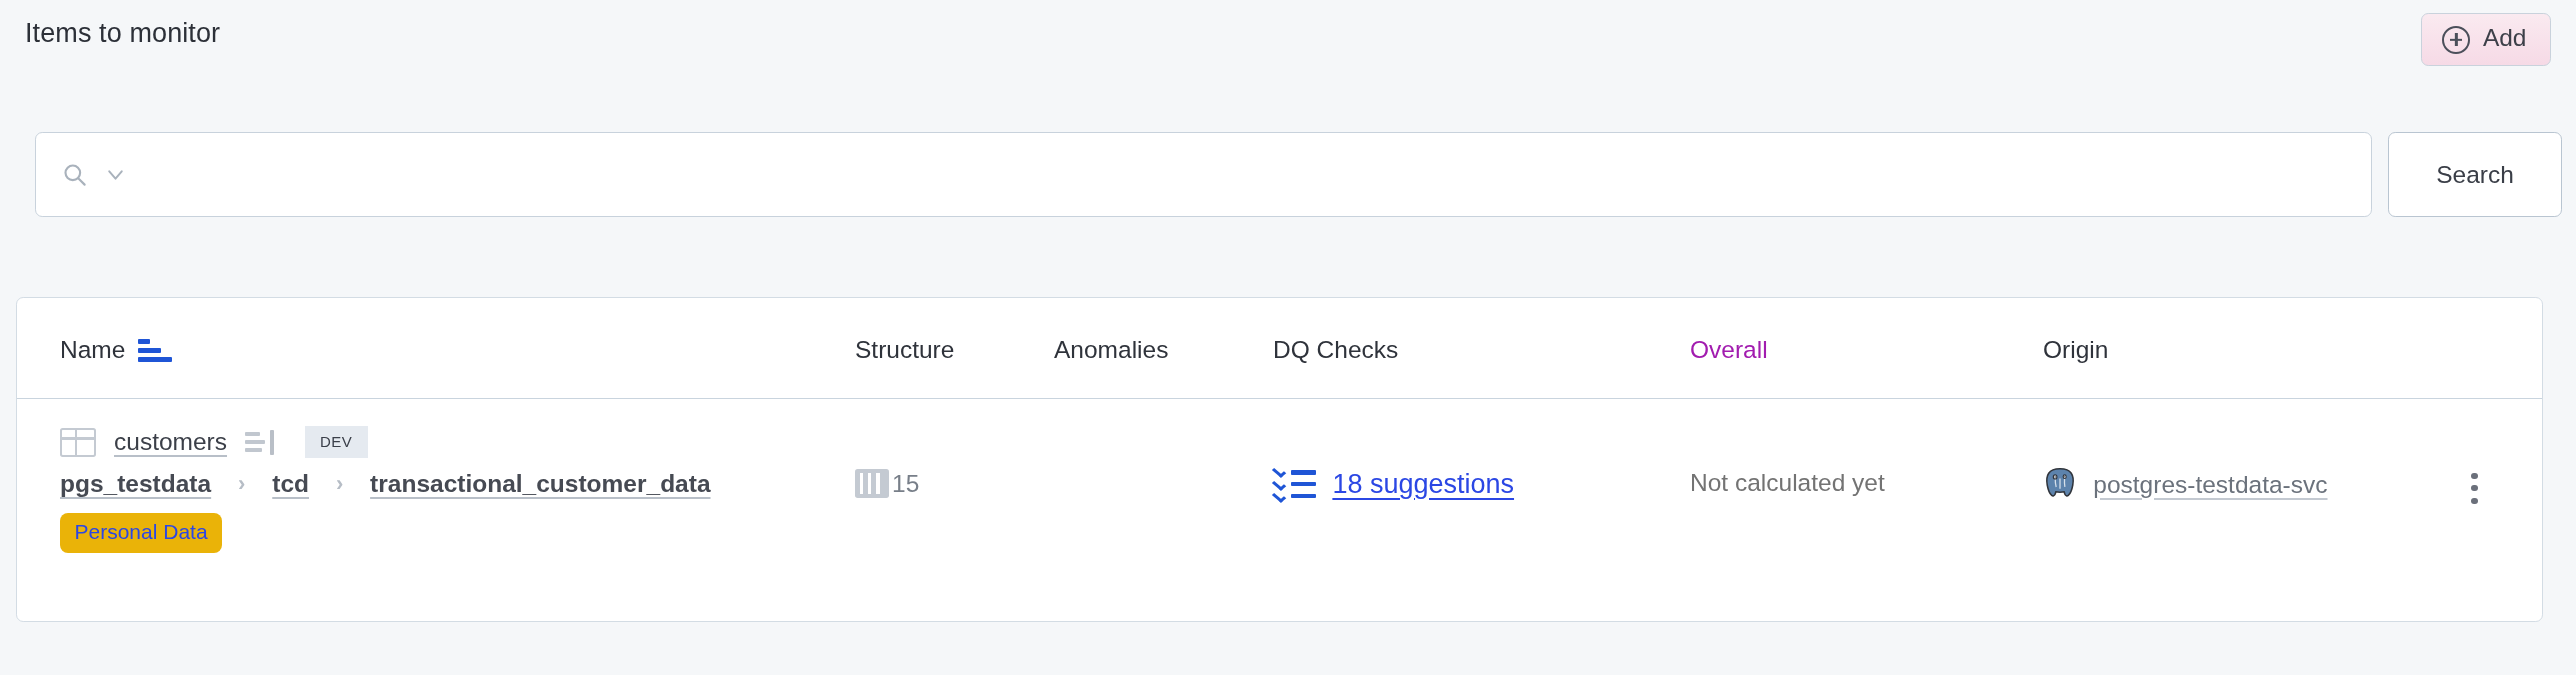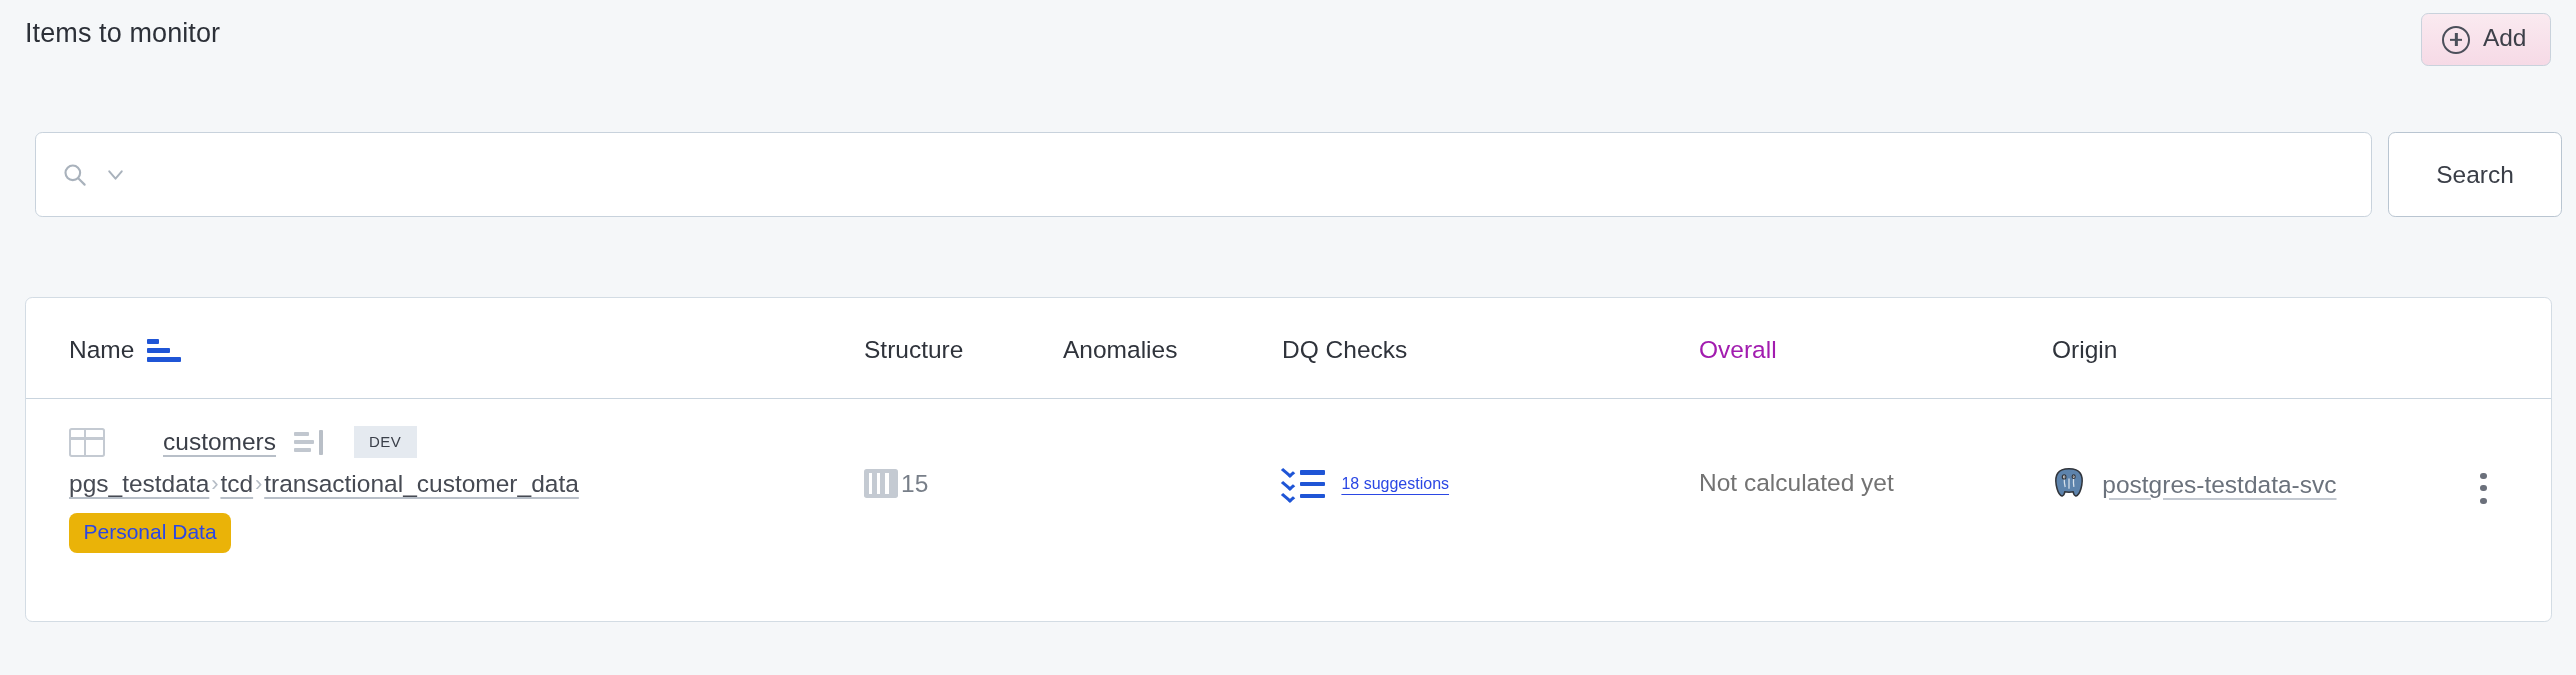"Name" .table-card { left: 25px -> 16px }
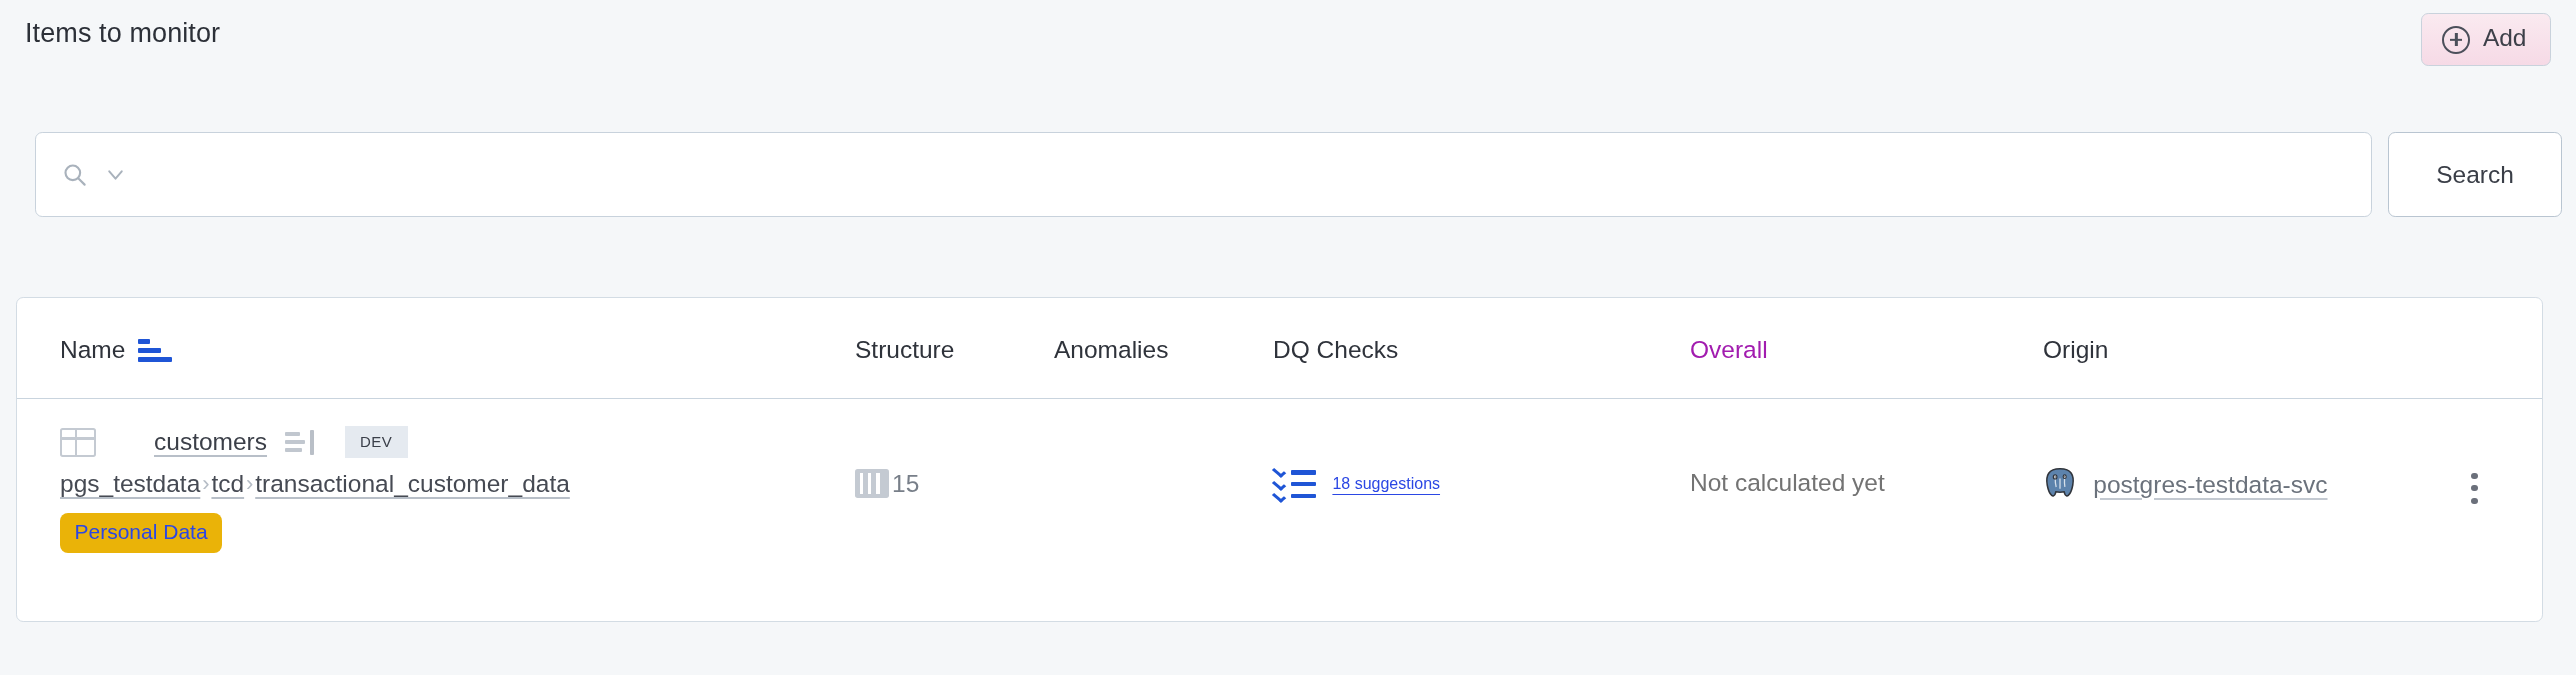"customers" .entity-link { margin-left: 40px -> none }
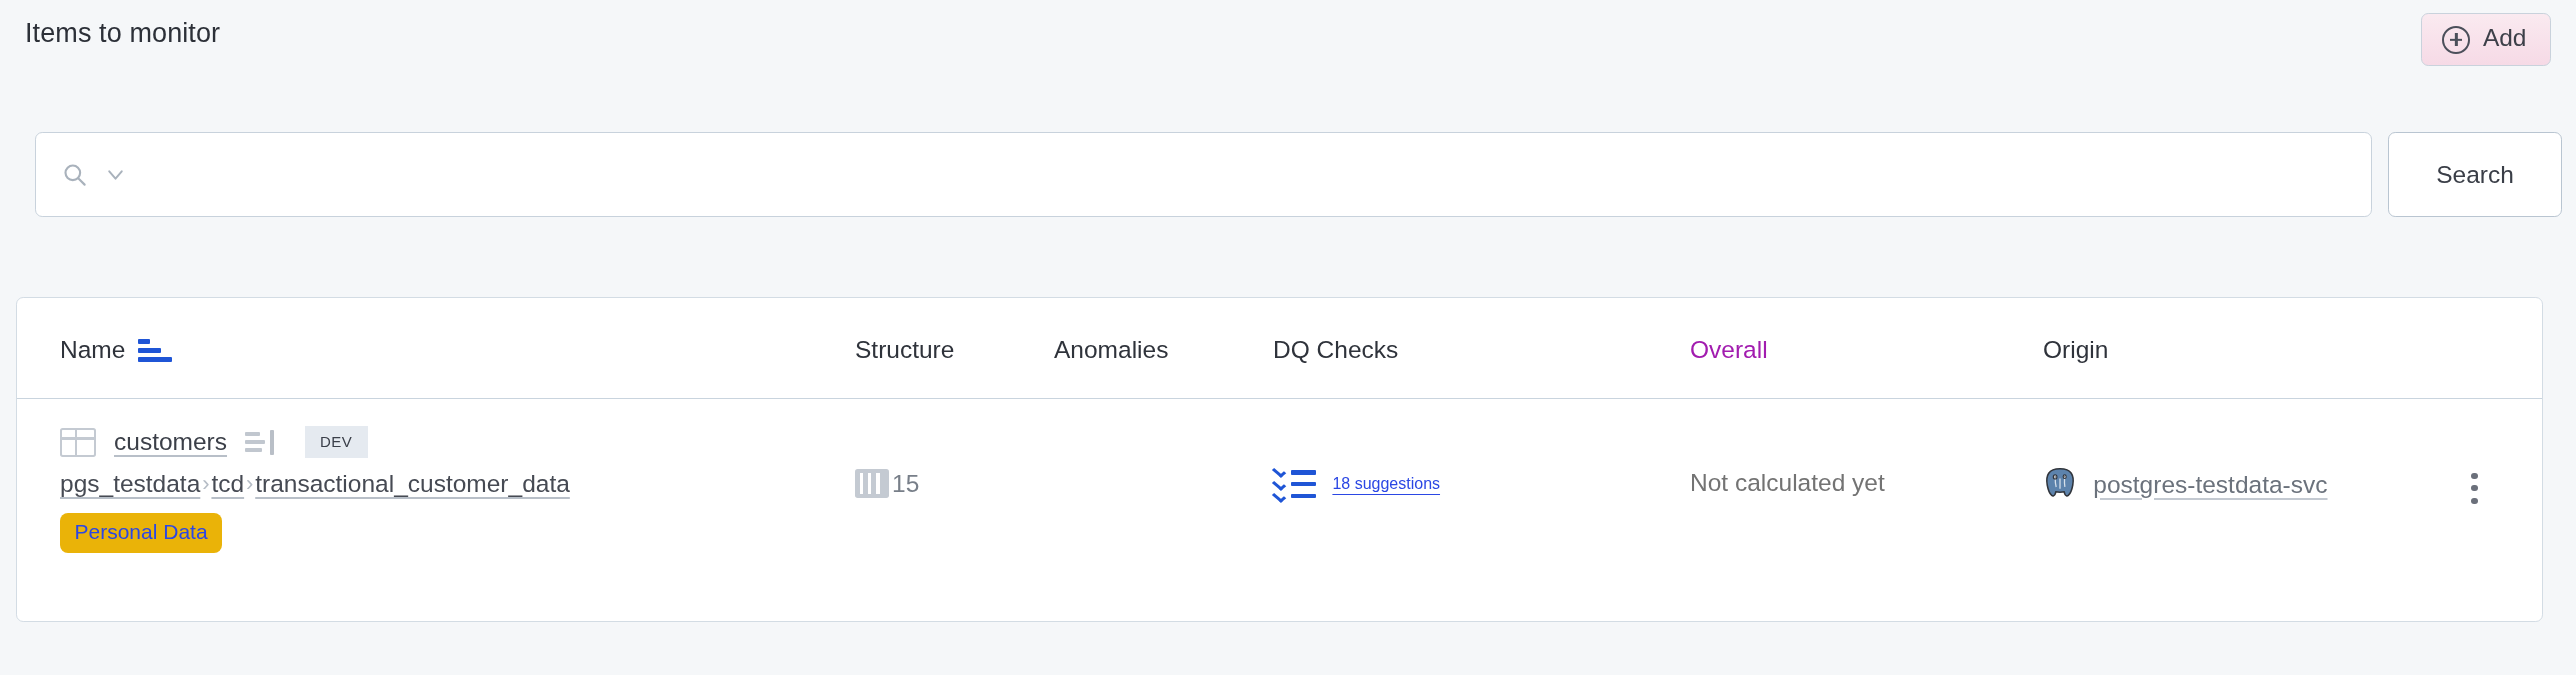"pgs_testdata" .breadcrumb { font-weight: none -> bold; gap: 1px -> 26px }
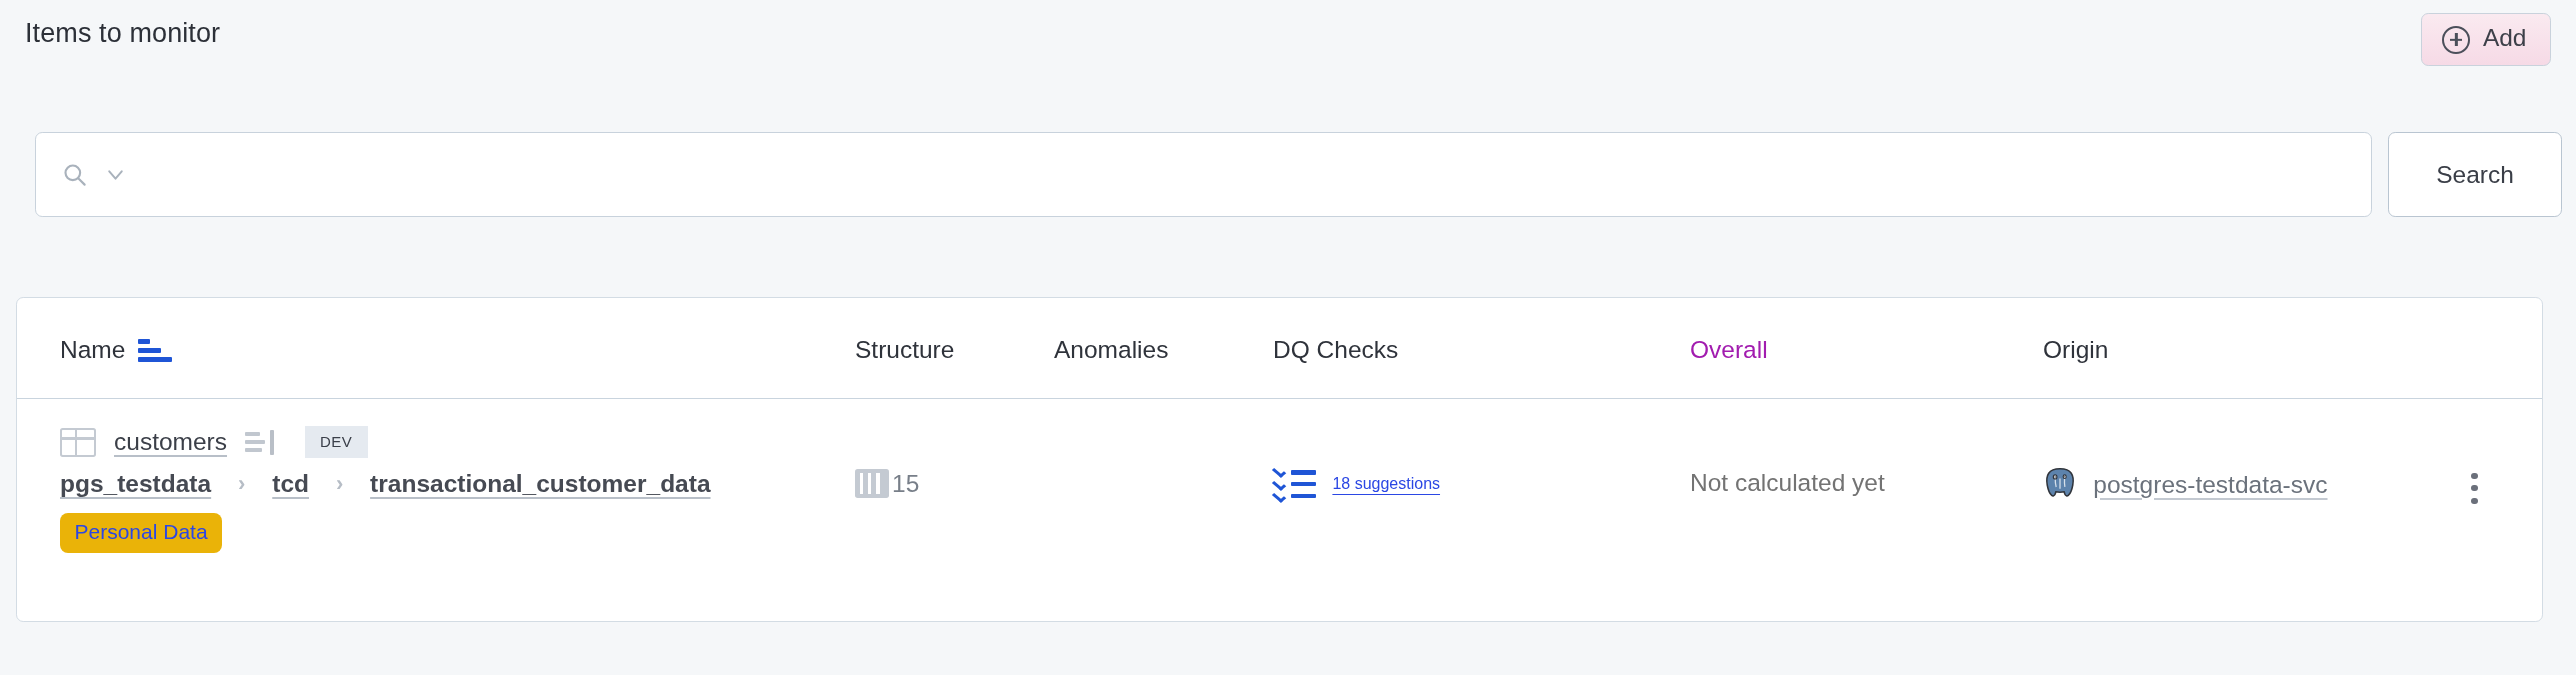"18 suggestions" .dq-link { font-size: 16px -> 27px }
